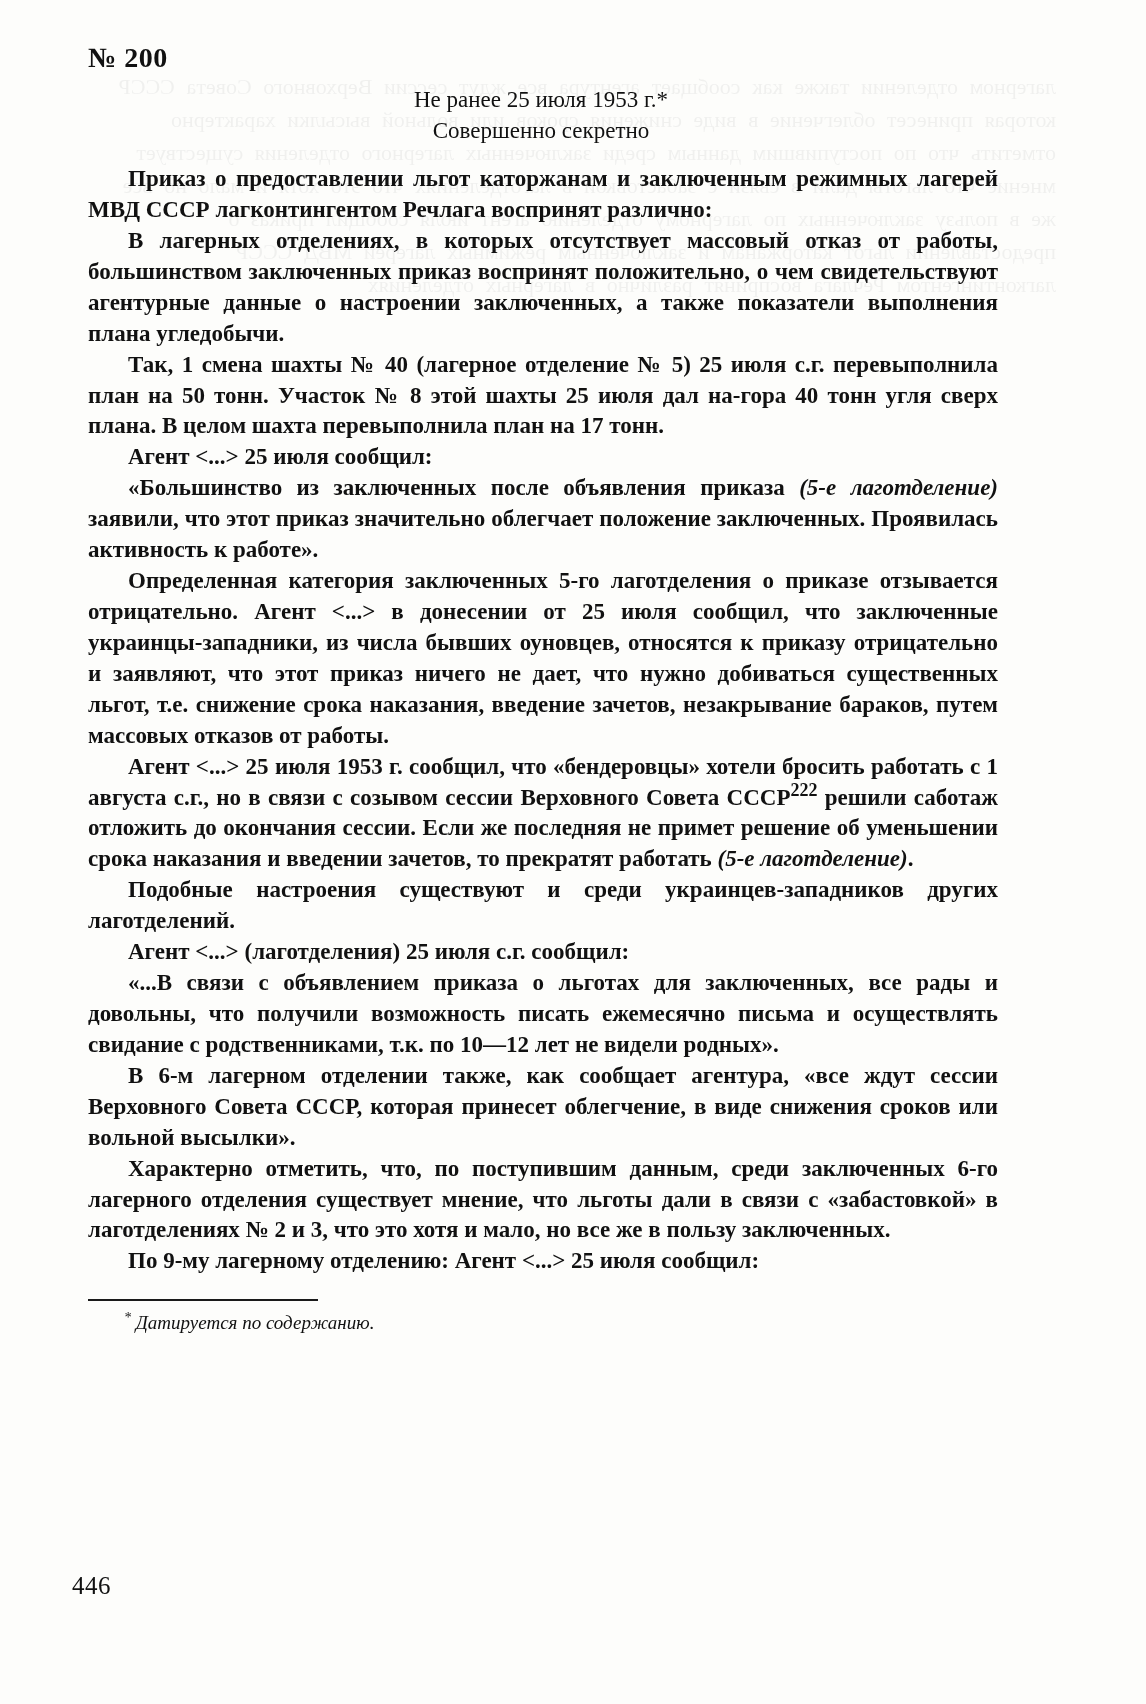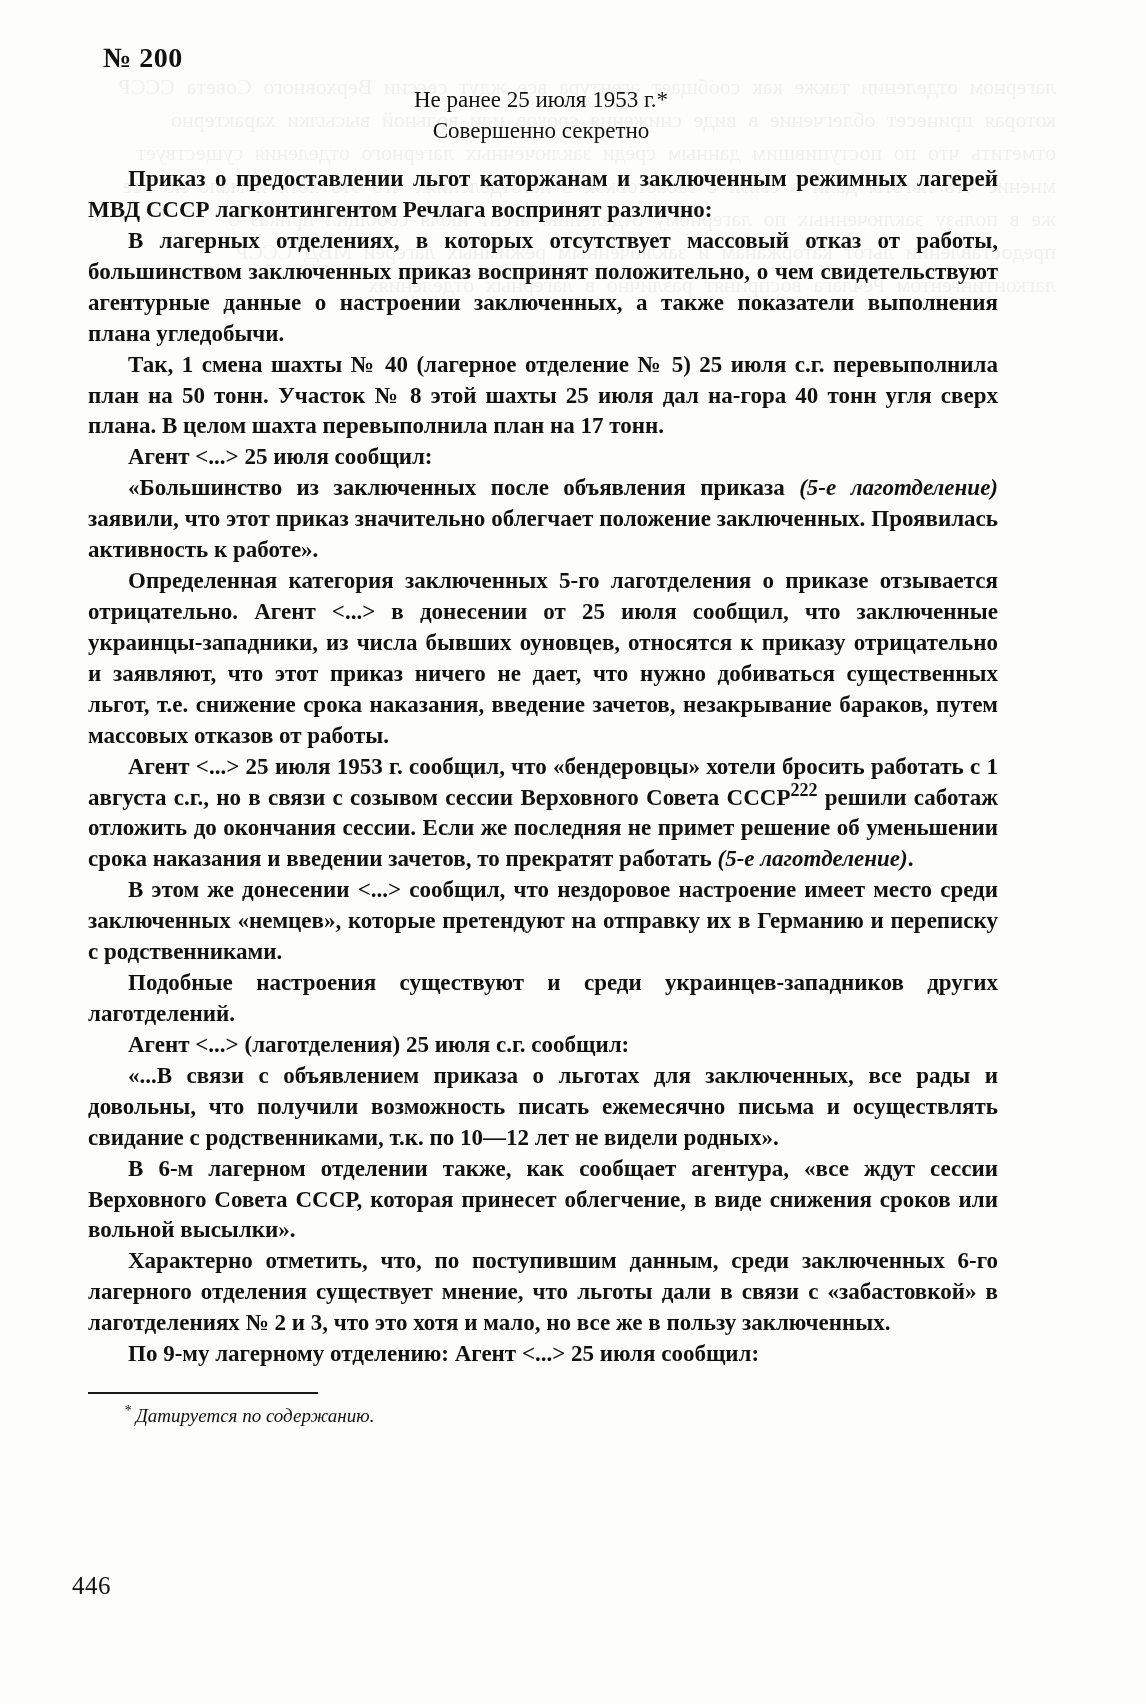"№ 200" .doc-number { margin: 0 0 10px 15px -> 0 0 10px 0 }
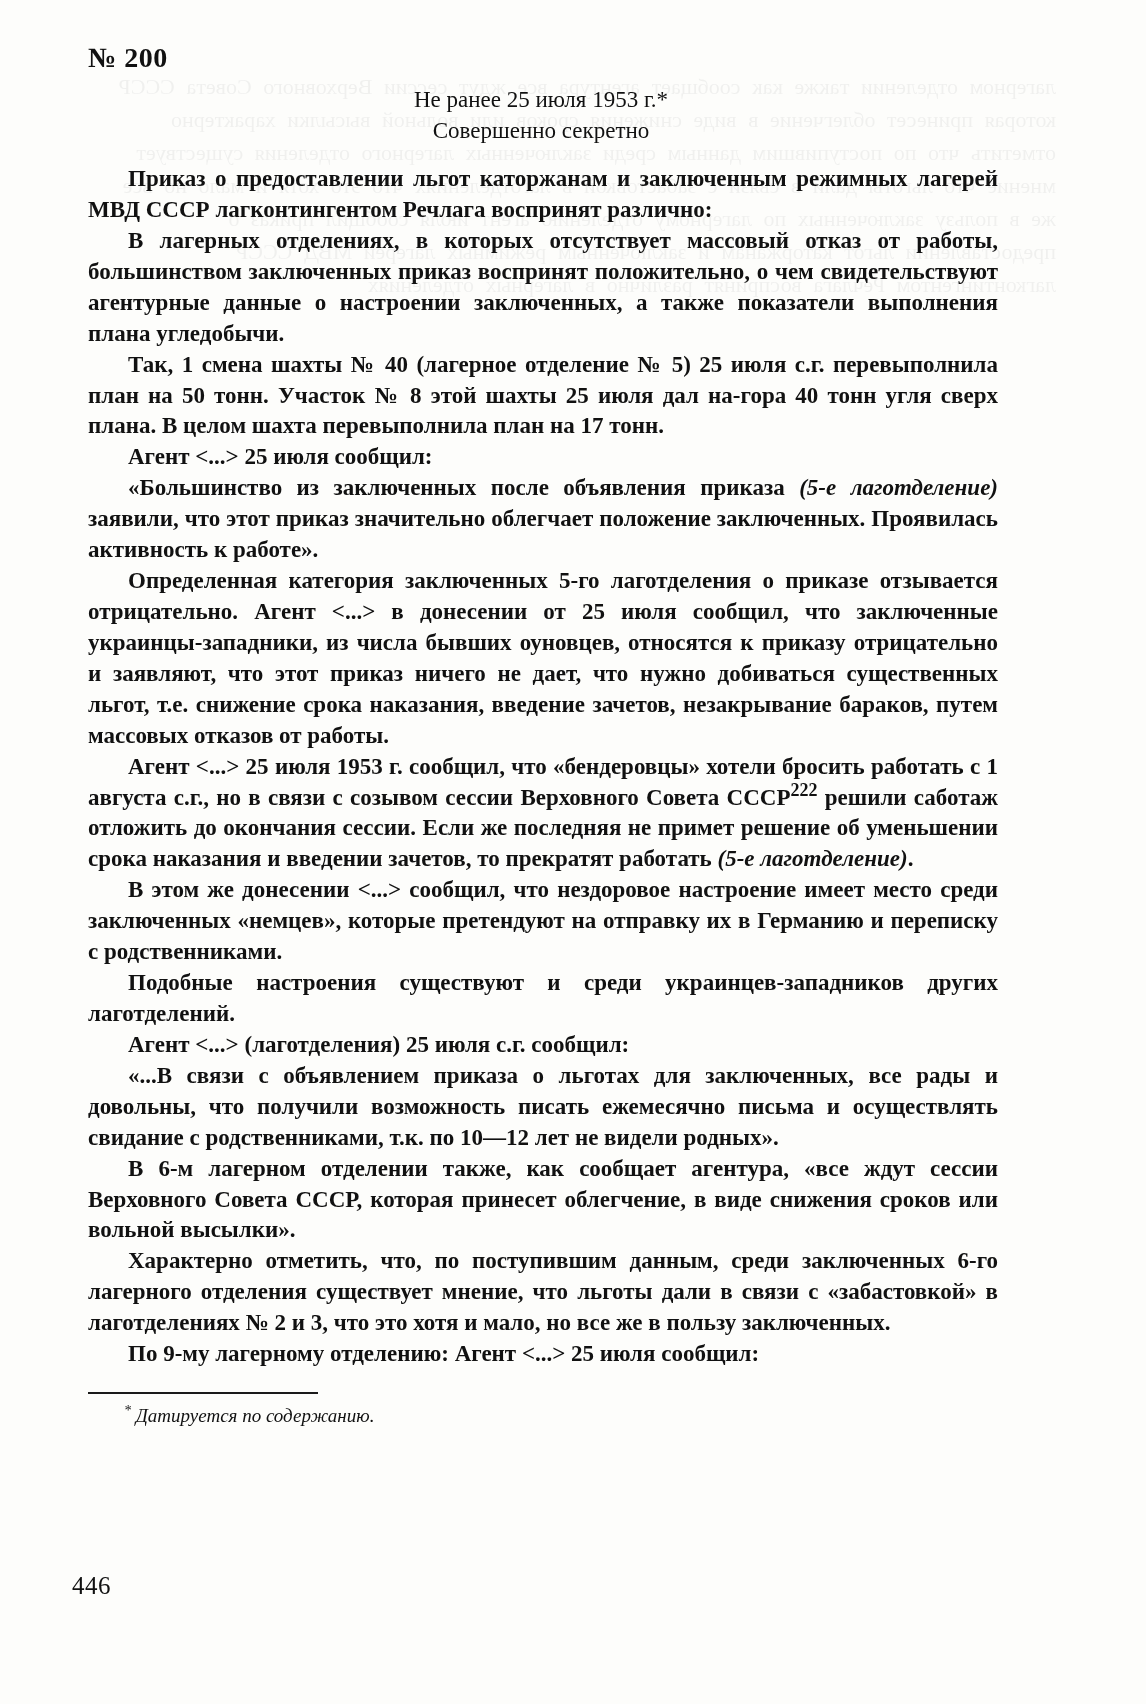"В этом же донесении <...>" p { html: <p>В этом же донесении &lt;...&gt; сообщил, что нездоровое настроение имеет место среди заключенных «немцев», которые претендуют на отправку их в Германию и переписку с родственниками.</p> -> none }
